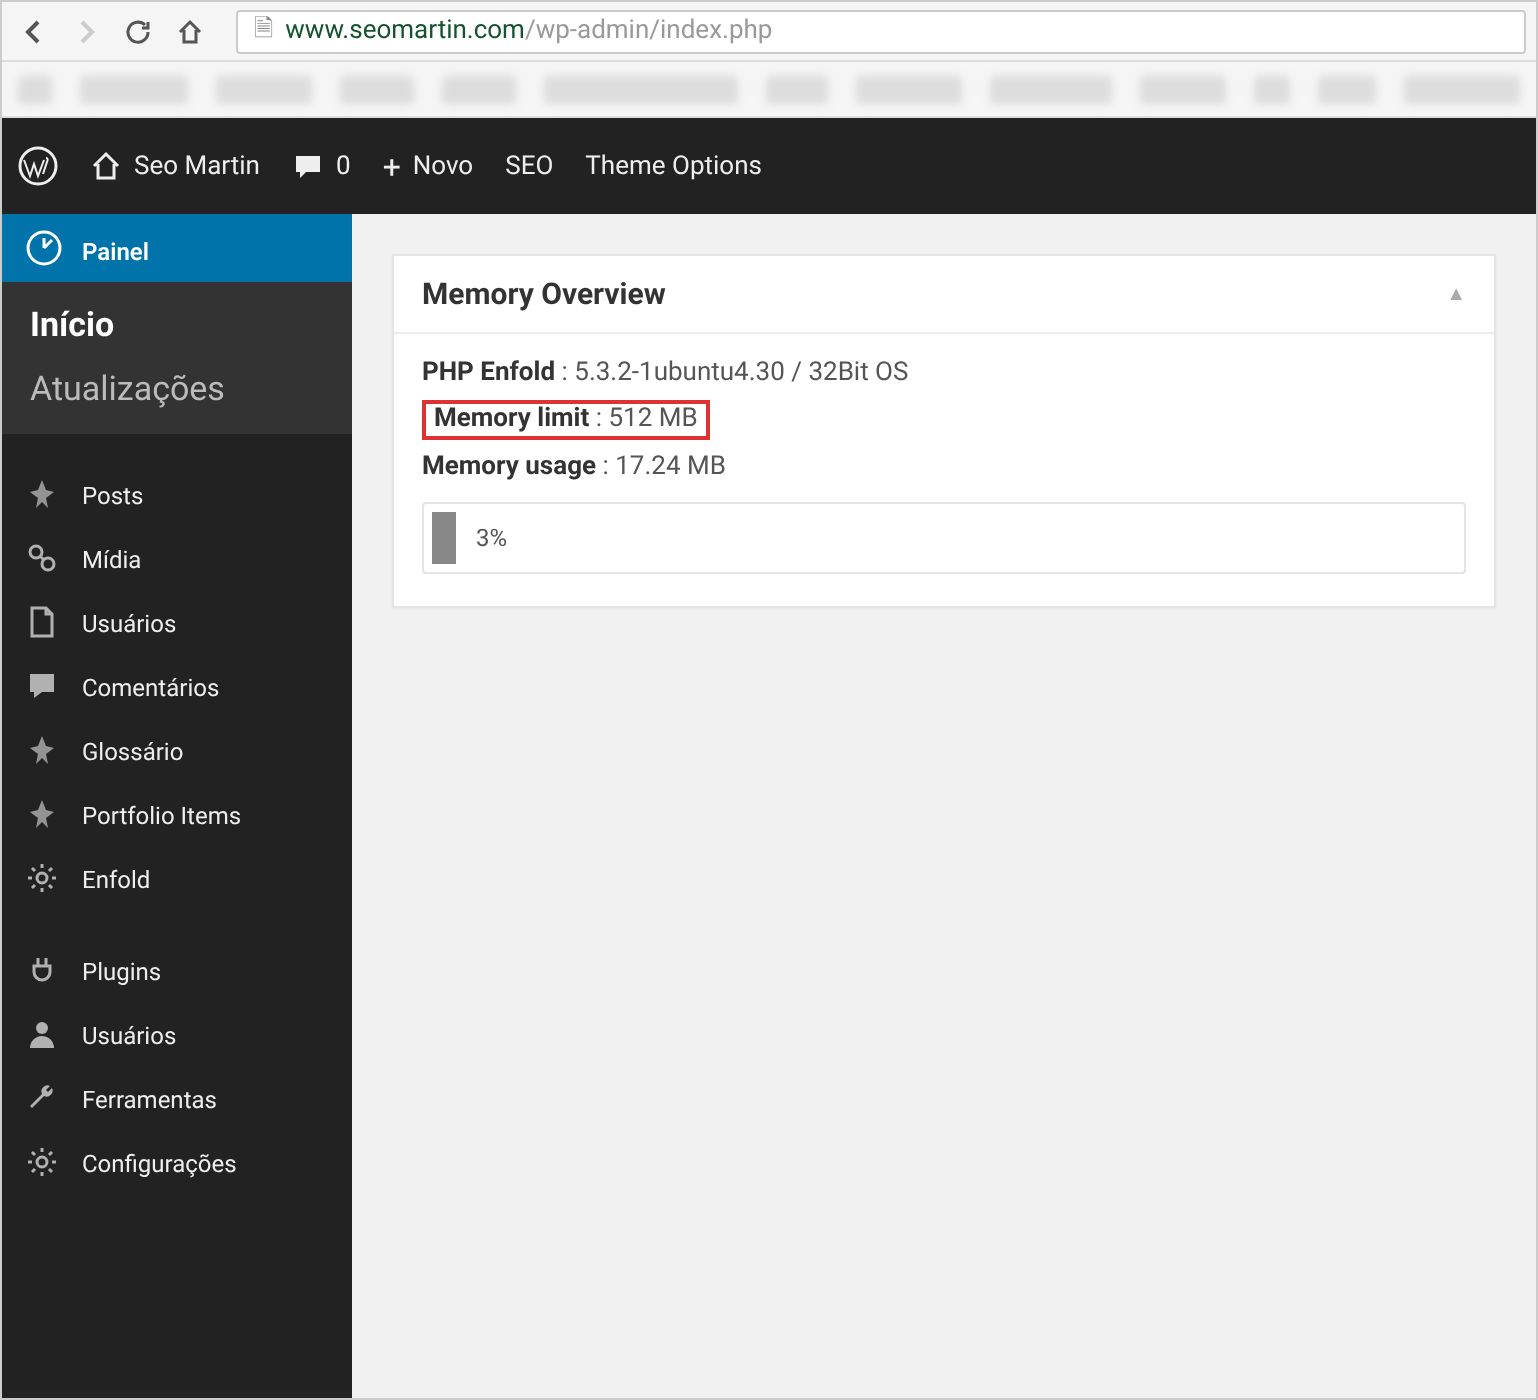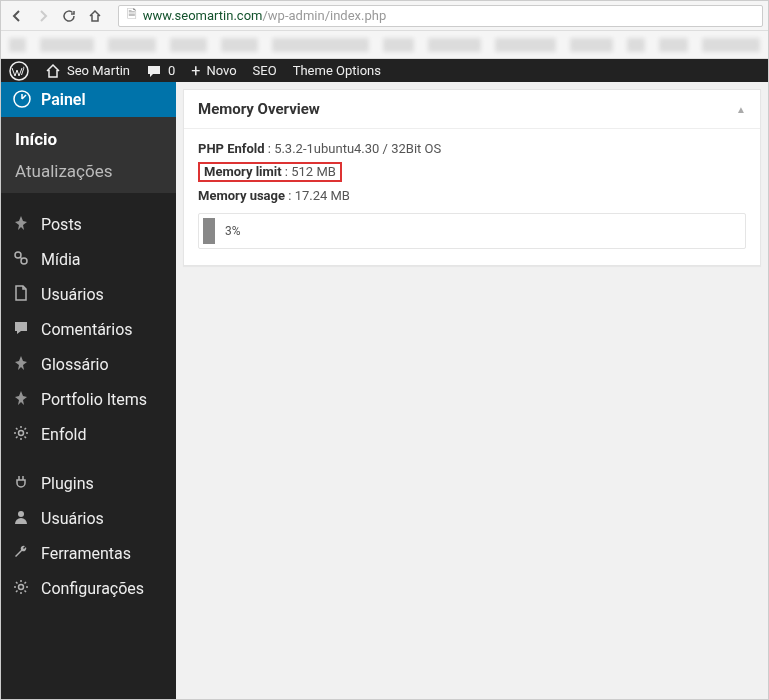"Seo Martin" .wp-adminbar { height: 23px -> 48px }
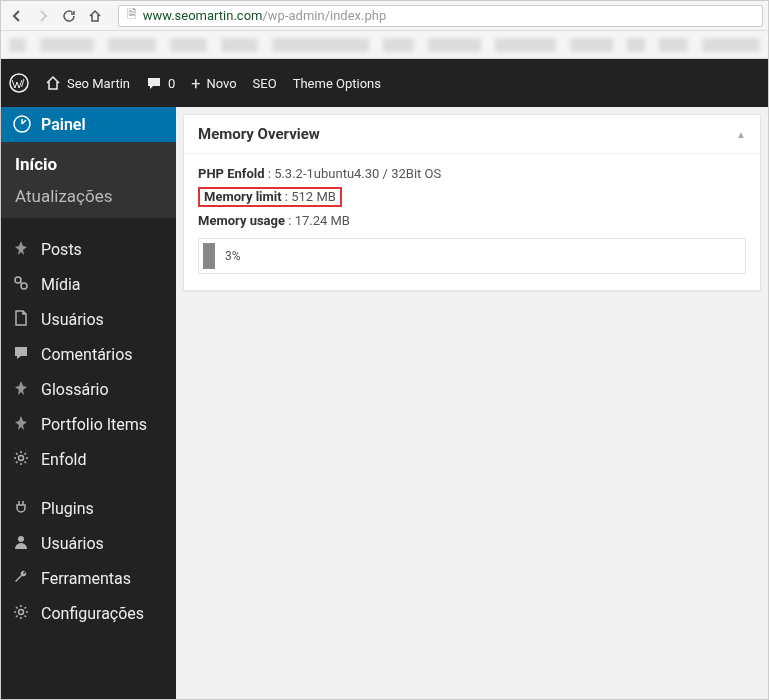"Painel" .menu-top { align-items: flex-start -> flex-end; font-size: 16px -> 12px }
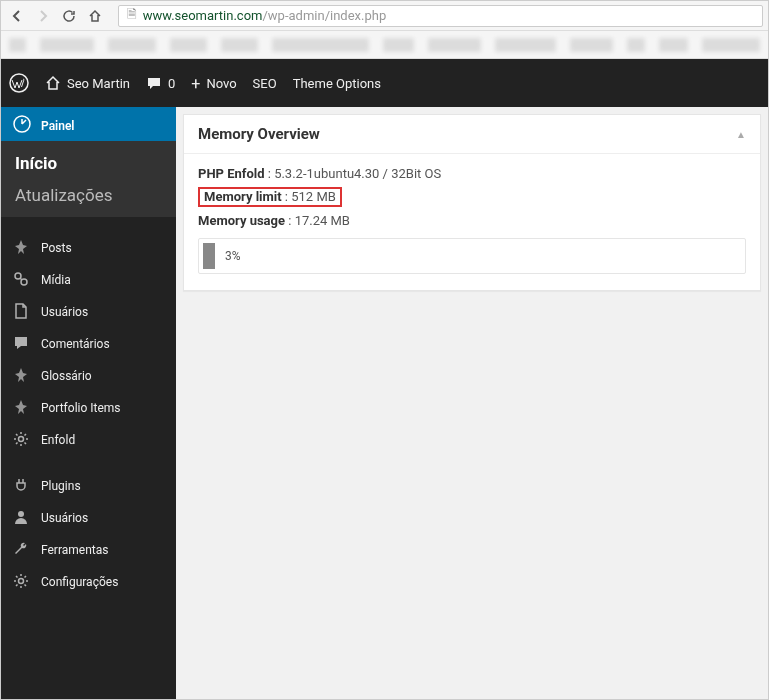"Memory Overview" .wp-content { padding: 7px -> 20px }
